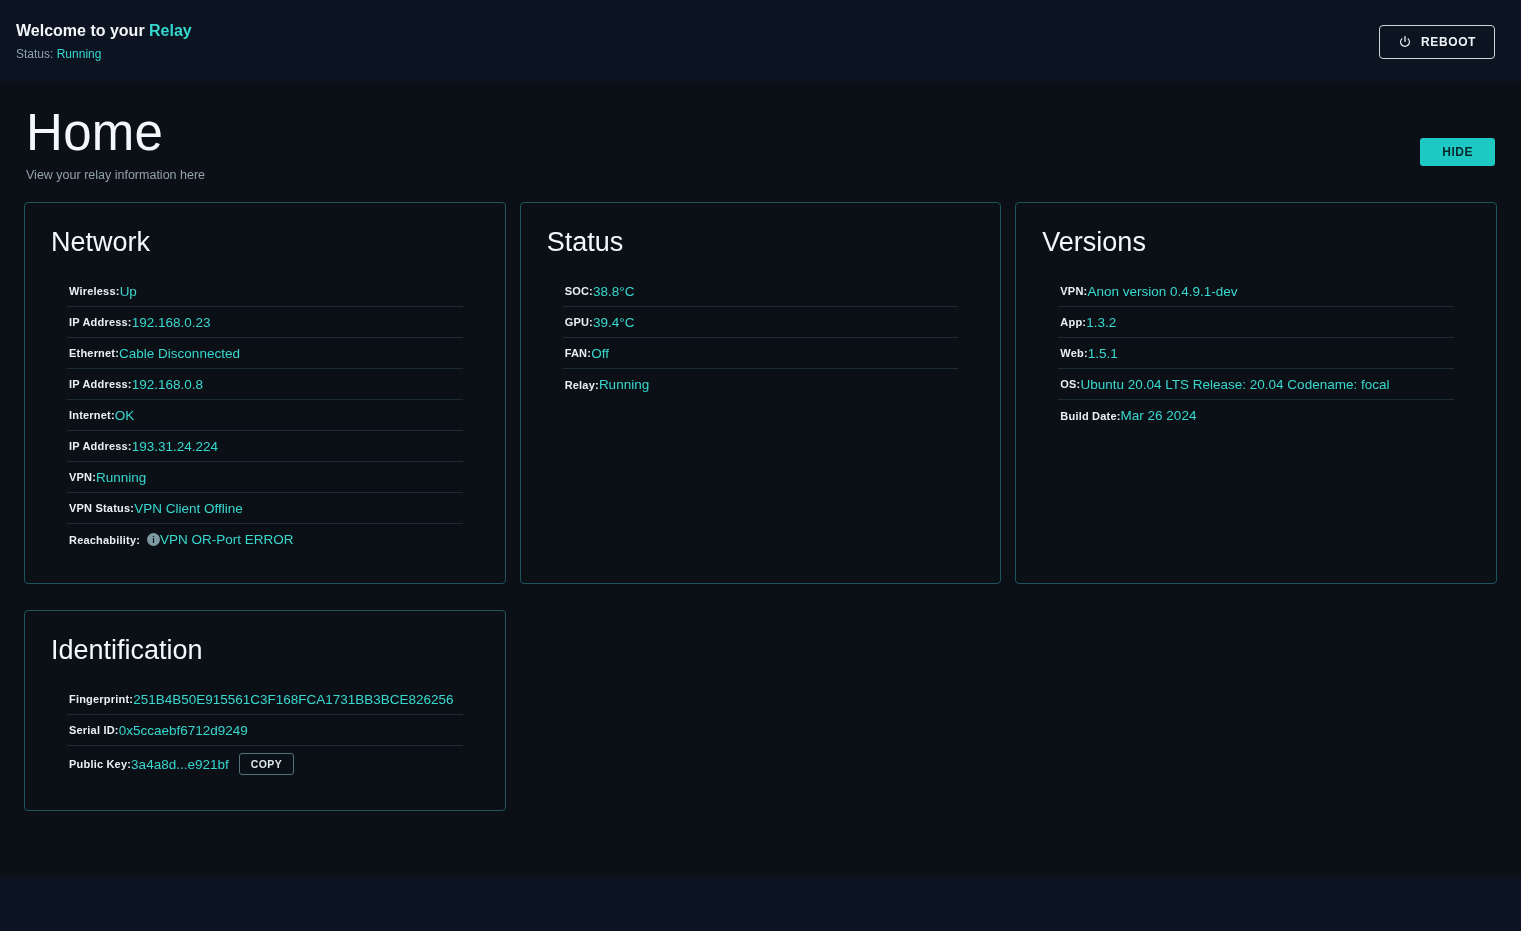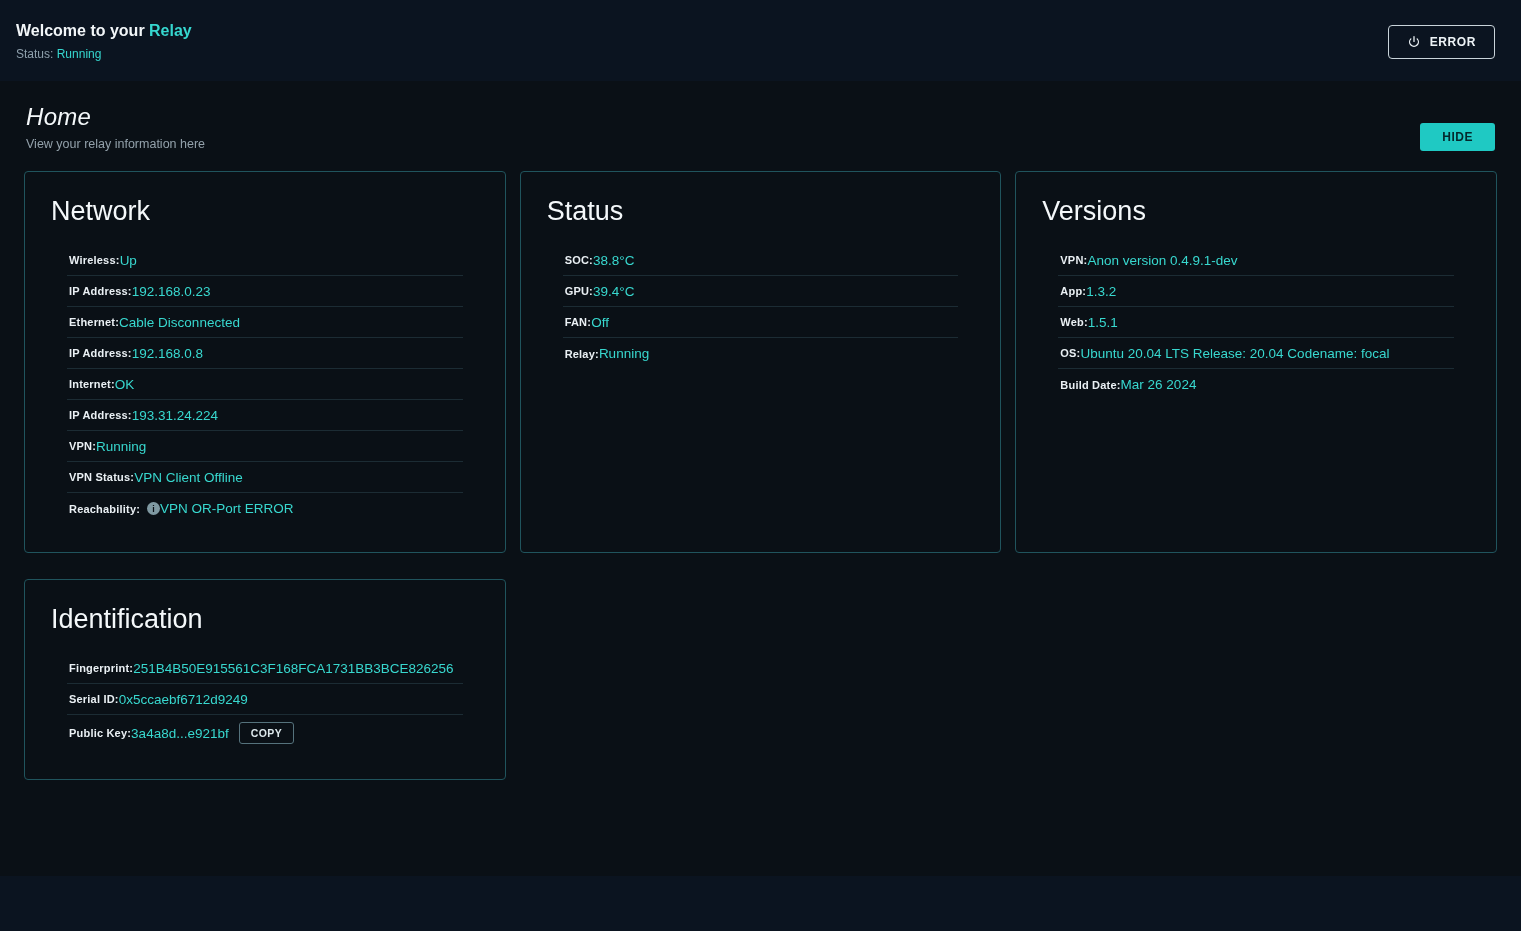"ERROR" span { text: ERROR -> REBOOT }
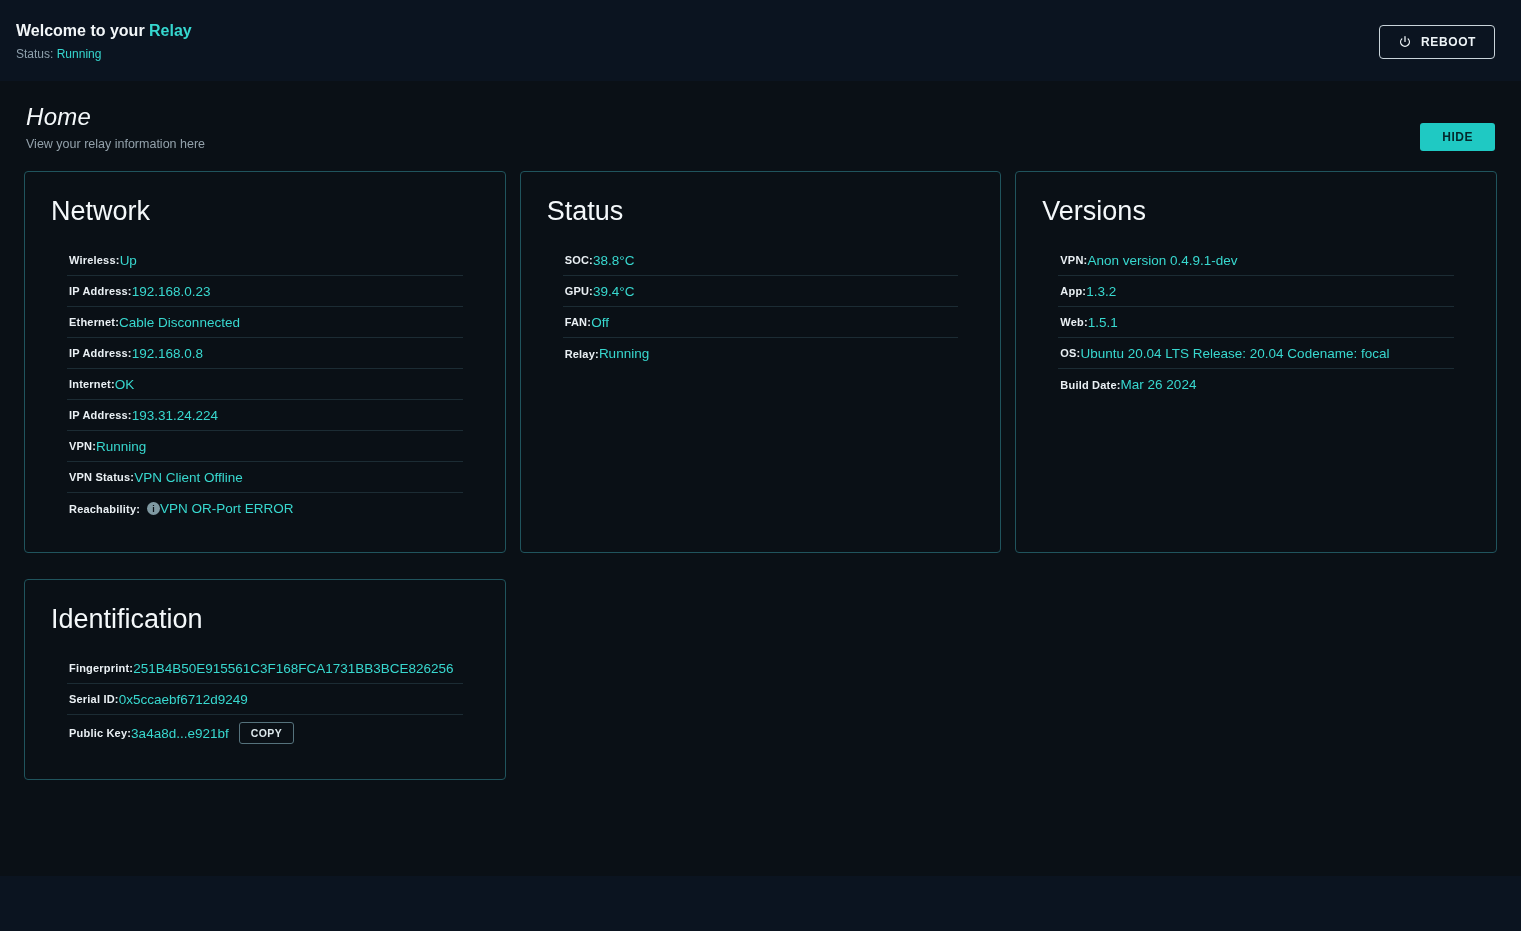"Home" .page-title { font-size: 24px -> 51px; font-style: italic -> none }
